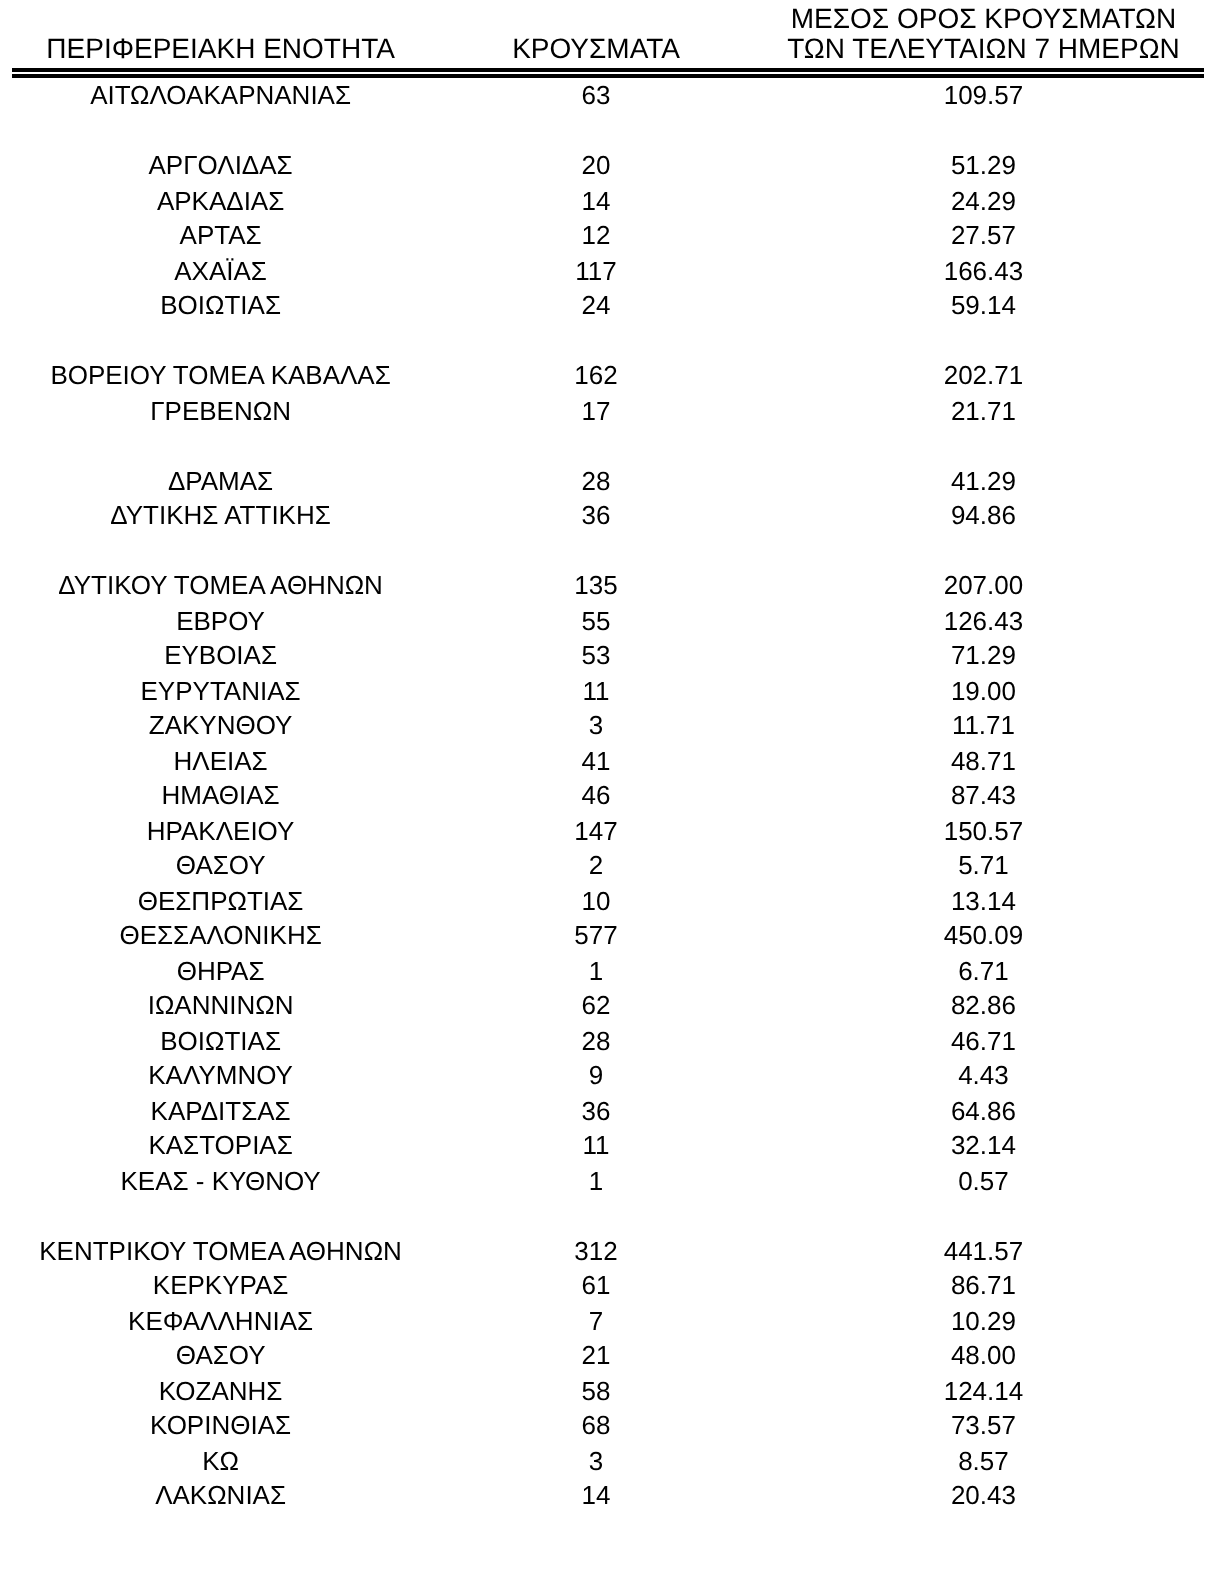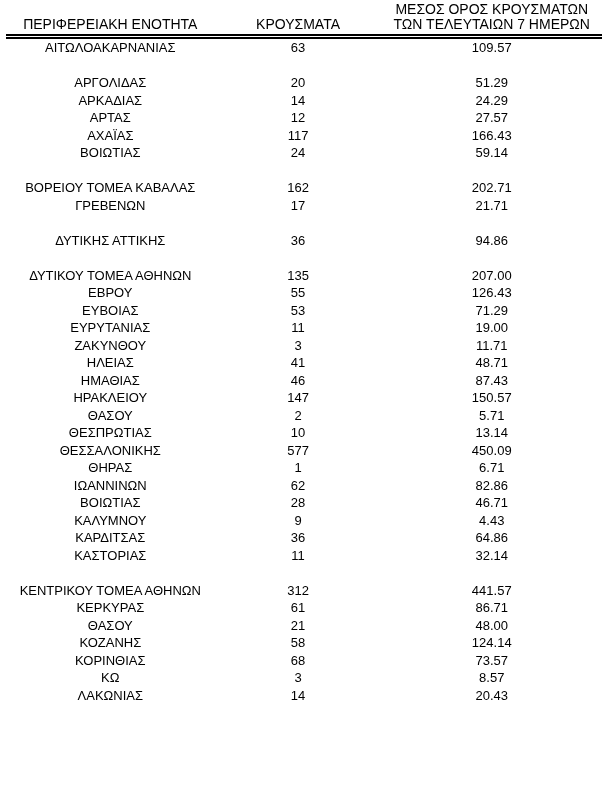"ΔΡΑΜΑΣ" tr { html: none -> <tr> <td>ΔΡΑΜΑΣ</td> <td>28</td> <td>41.29</td> </tr> }
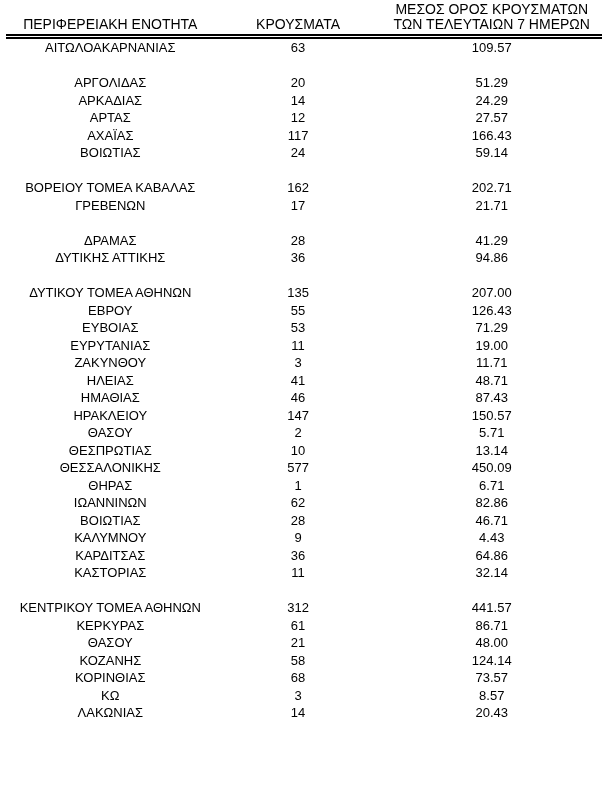"ΚΕΑΣ - ΚΥΘΝΟΥ" tr { html: none -> <tr> <td>ΚΕΑΣ - ΚΥΘΝΟΥ</td> <td>1</td> <td>0.57</td> </tr> }
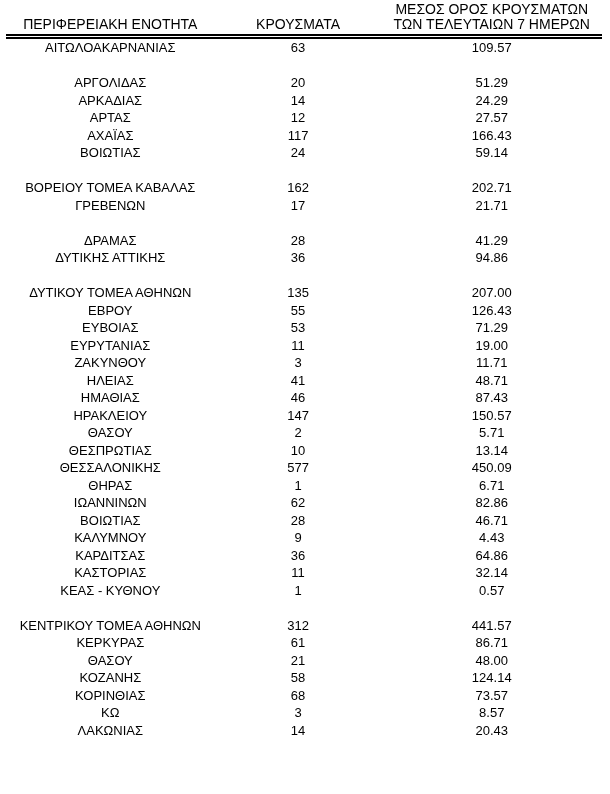"ΚΕΦΑΛΛΗΝΙΑΣ" tr { html: none -> <tr> <td>ΚΕΦΑΛΛΗΝΙΑΣ</td> <td>7</td> <td>10.29</td> </tr> }
